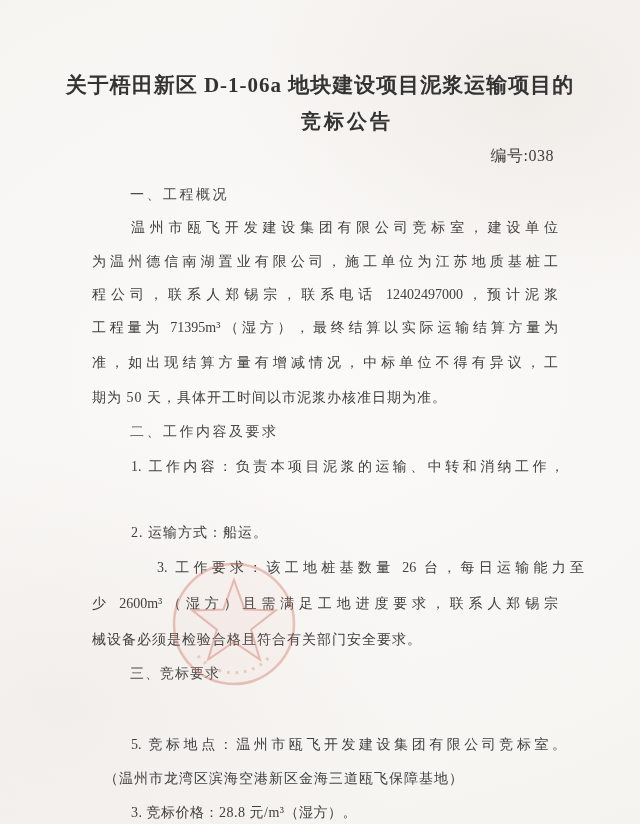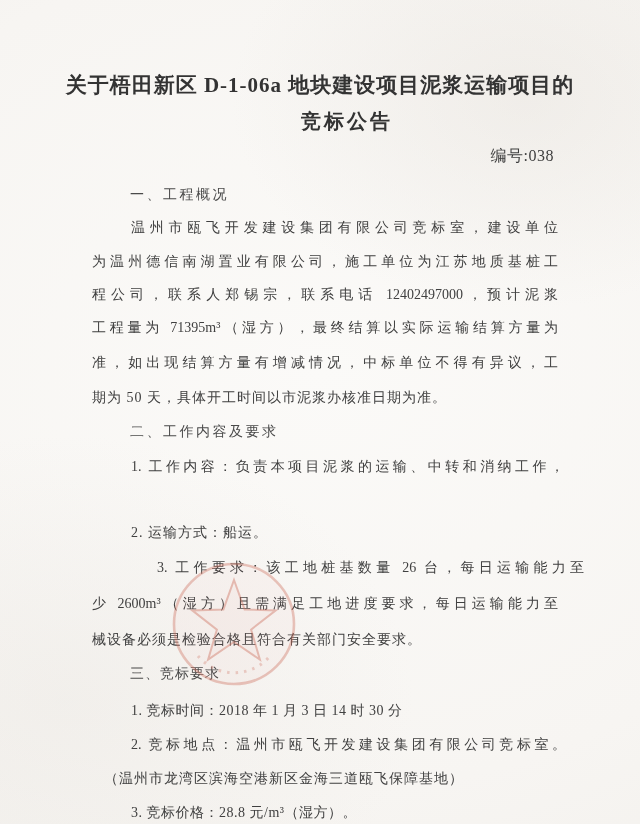"少 2600m³（湿方）且需满足工地进度要求，每日运输能力至" div.line { text: 每日运输能力至 -> 联系人郑锡宗 }
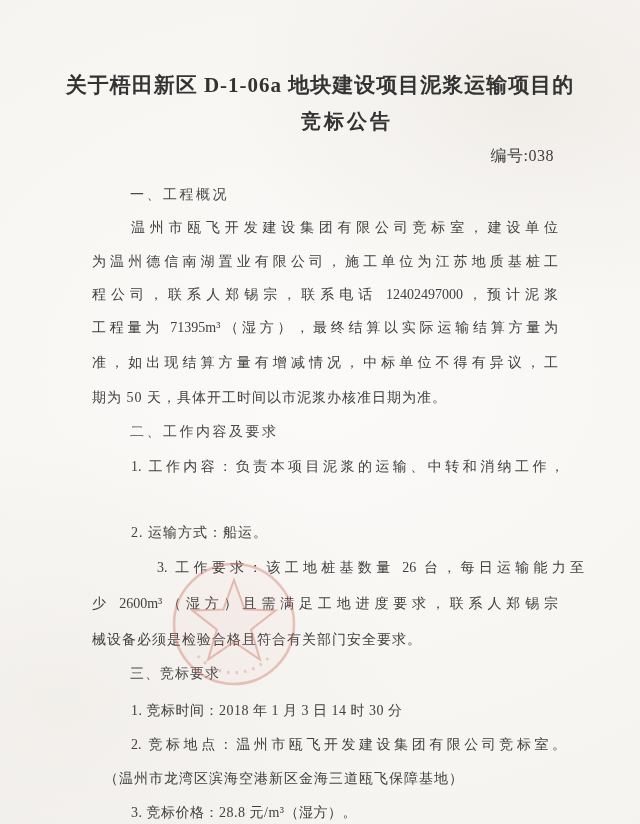"1. 竞标时间：2018 年 1 月" div.line { html: <div>1. 竞标时间：2018 年 1 月 3 日 14 时 30 分</div> -> none }
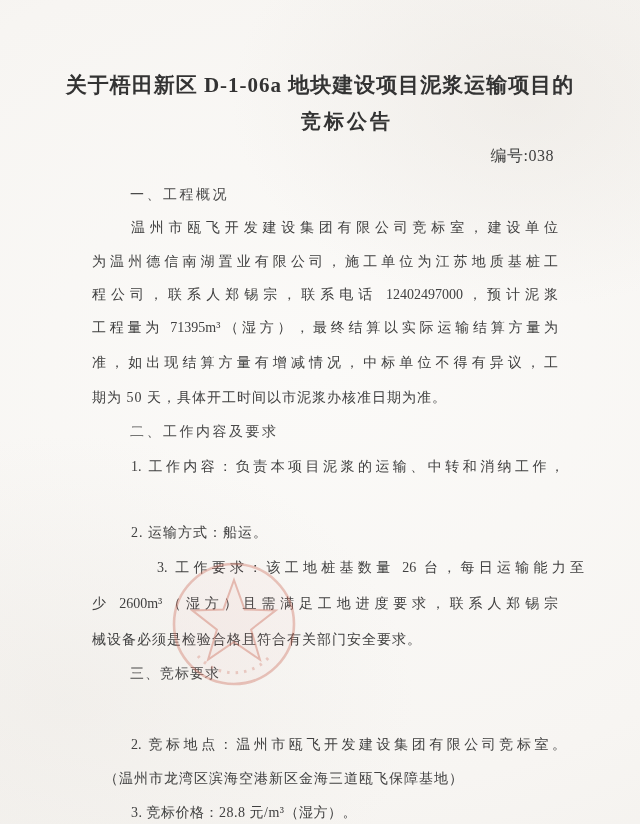"2. 竞标地点：温州市瓯飞开发建设集团有限公司竞标室。" div.line { text: 2 -> 5 }
